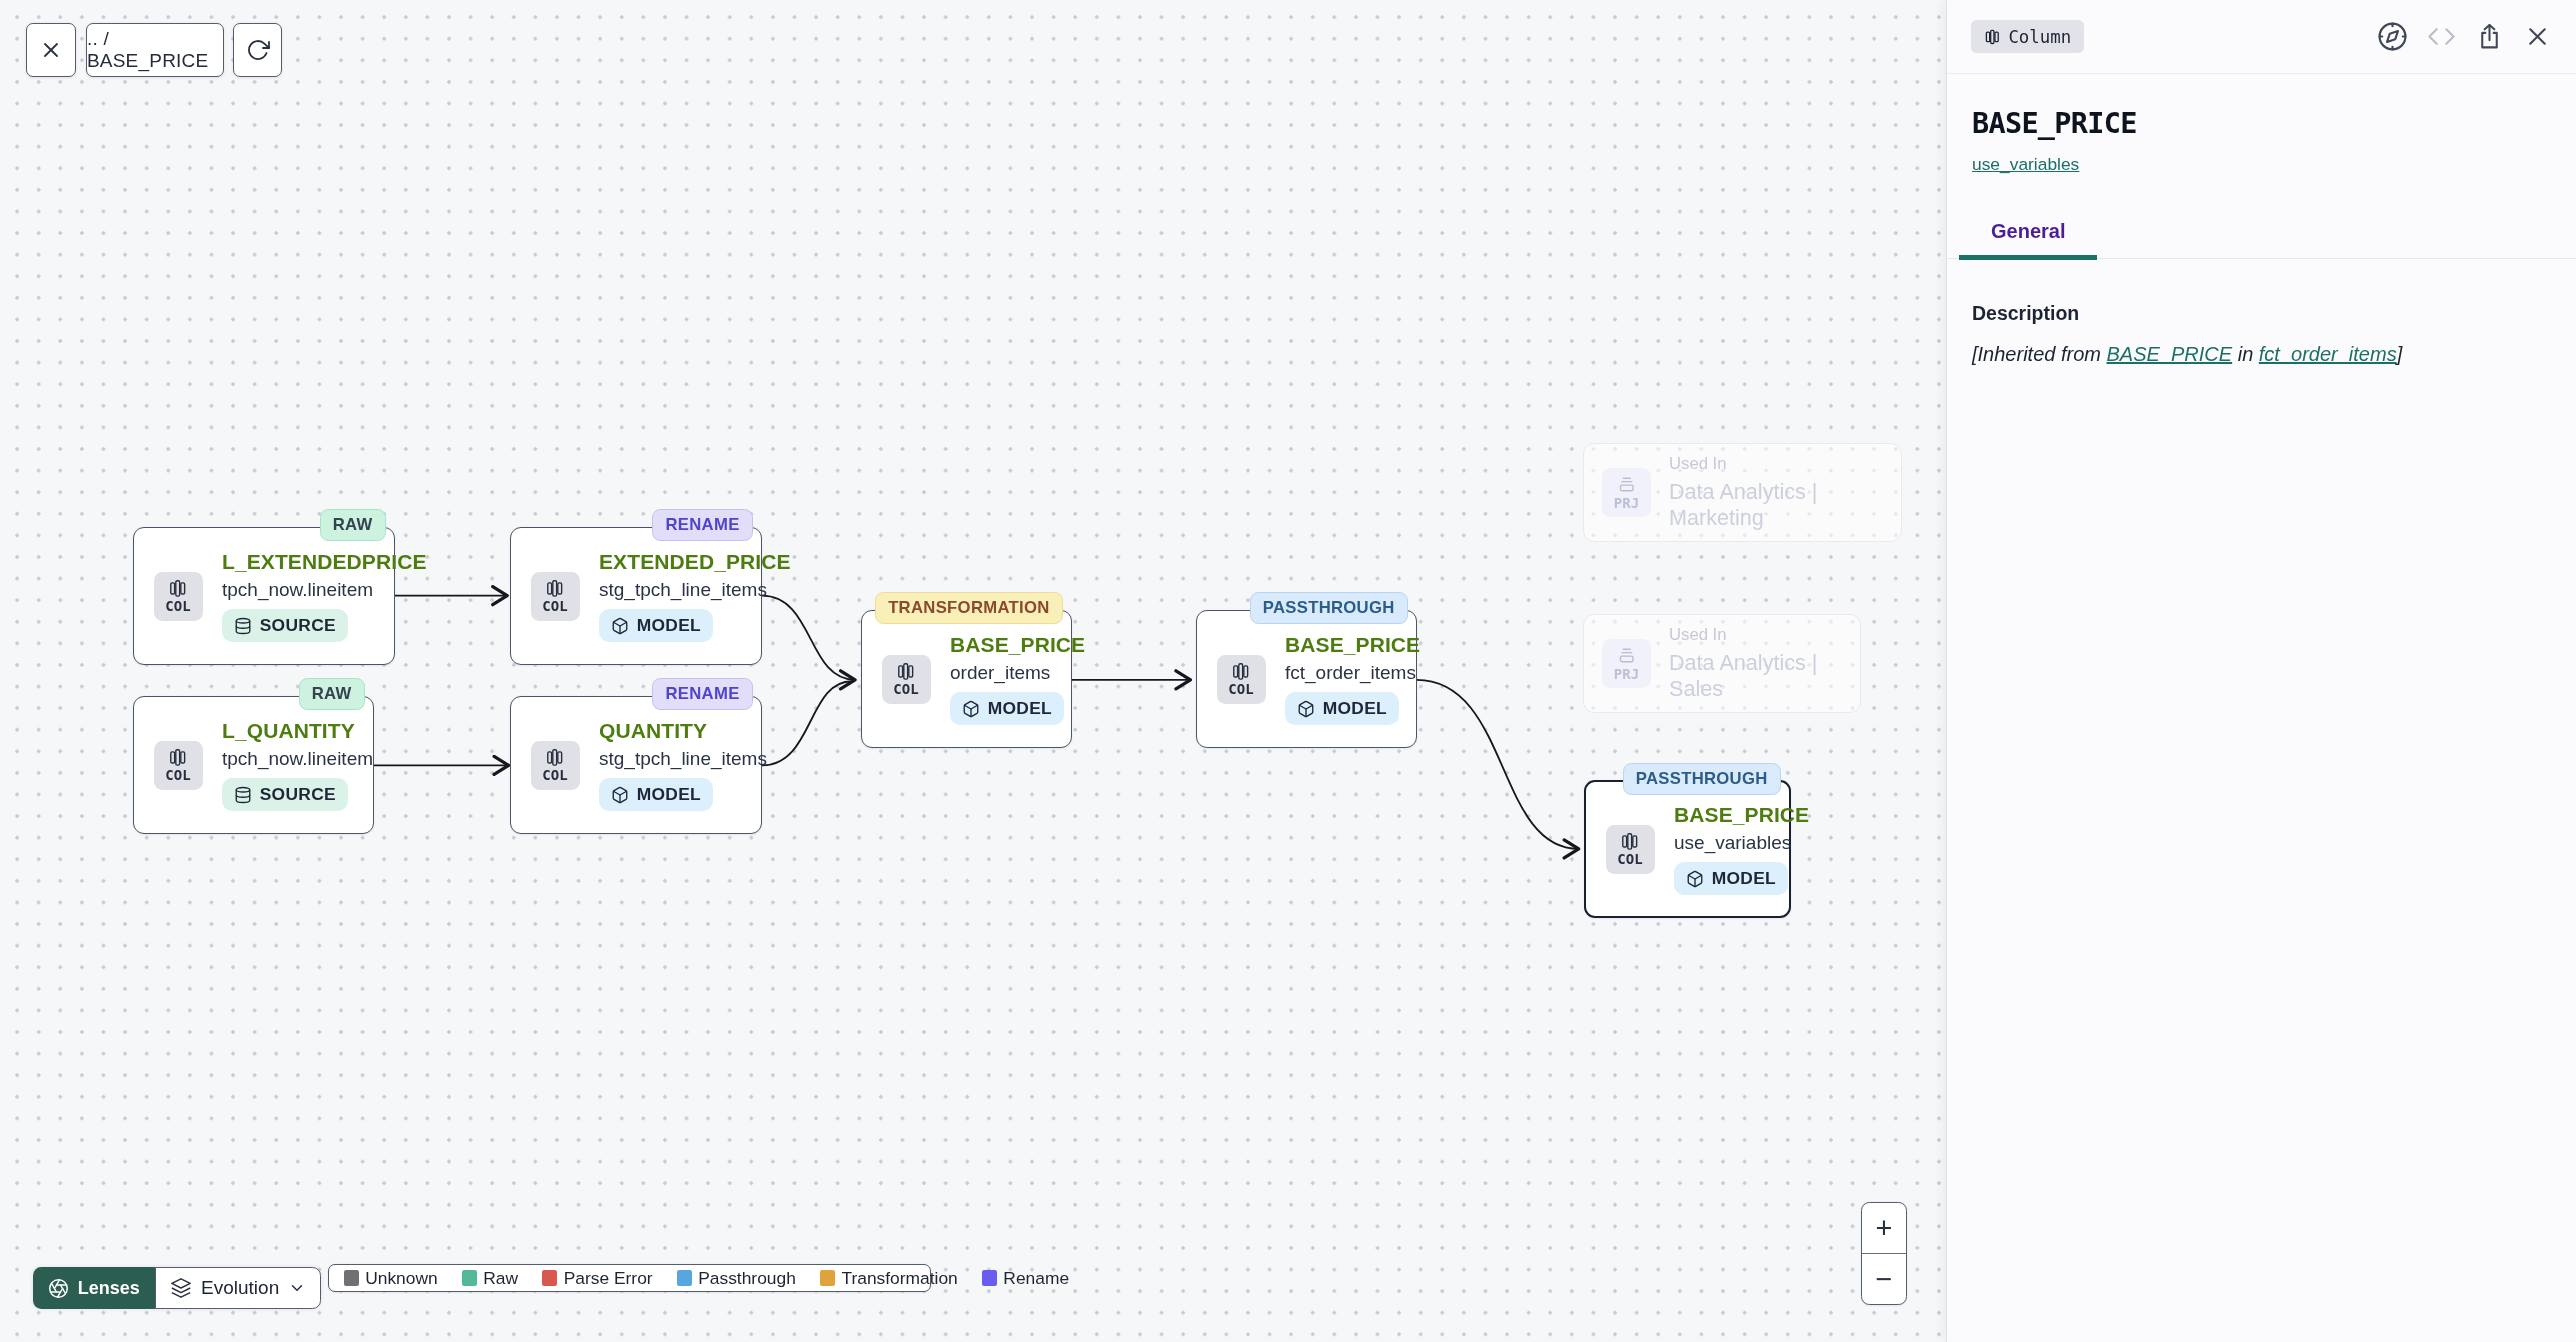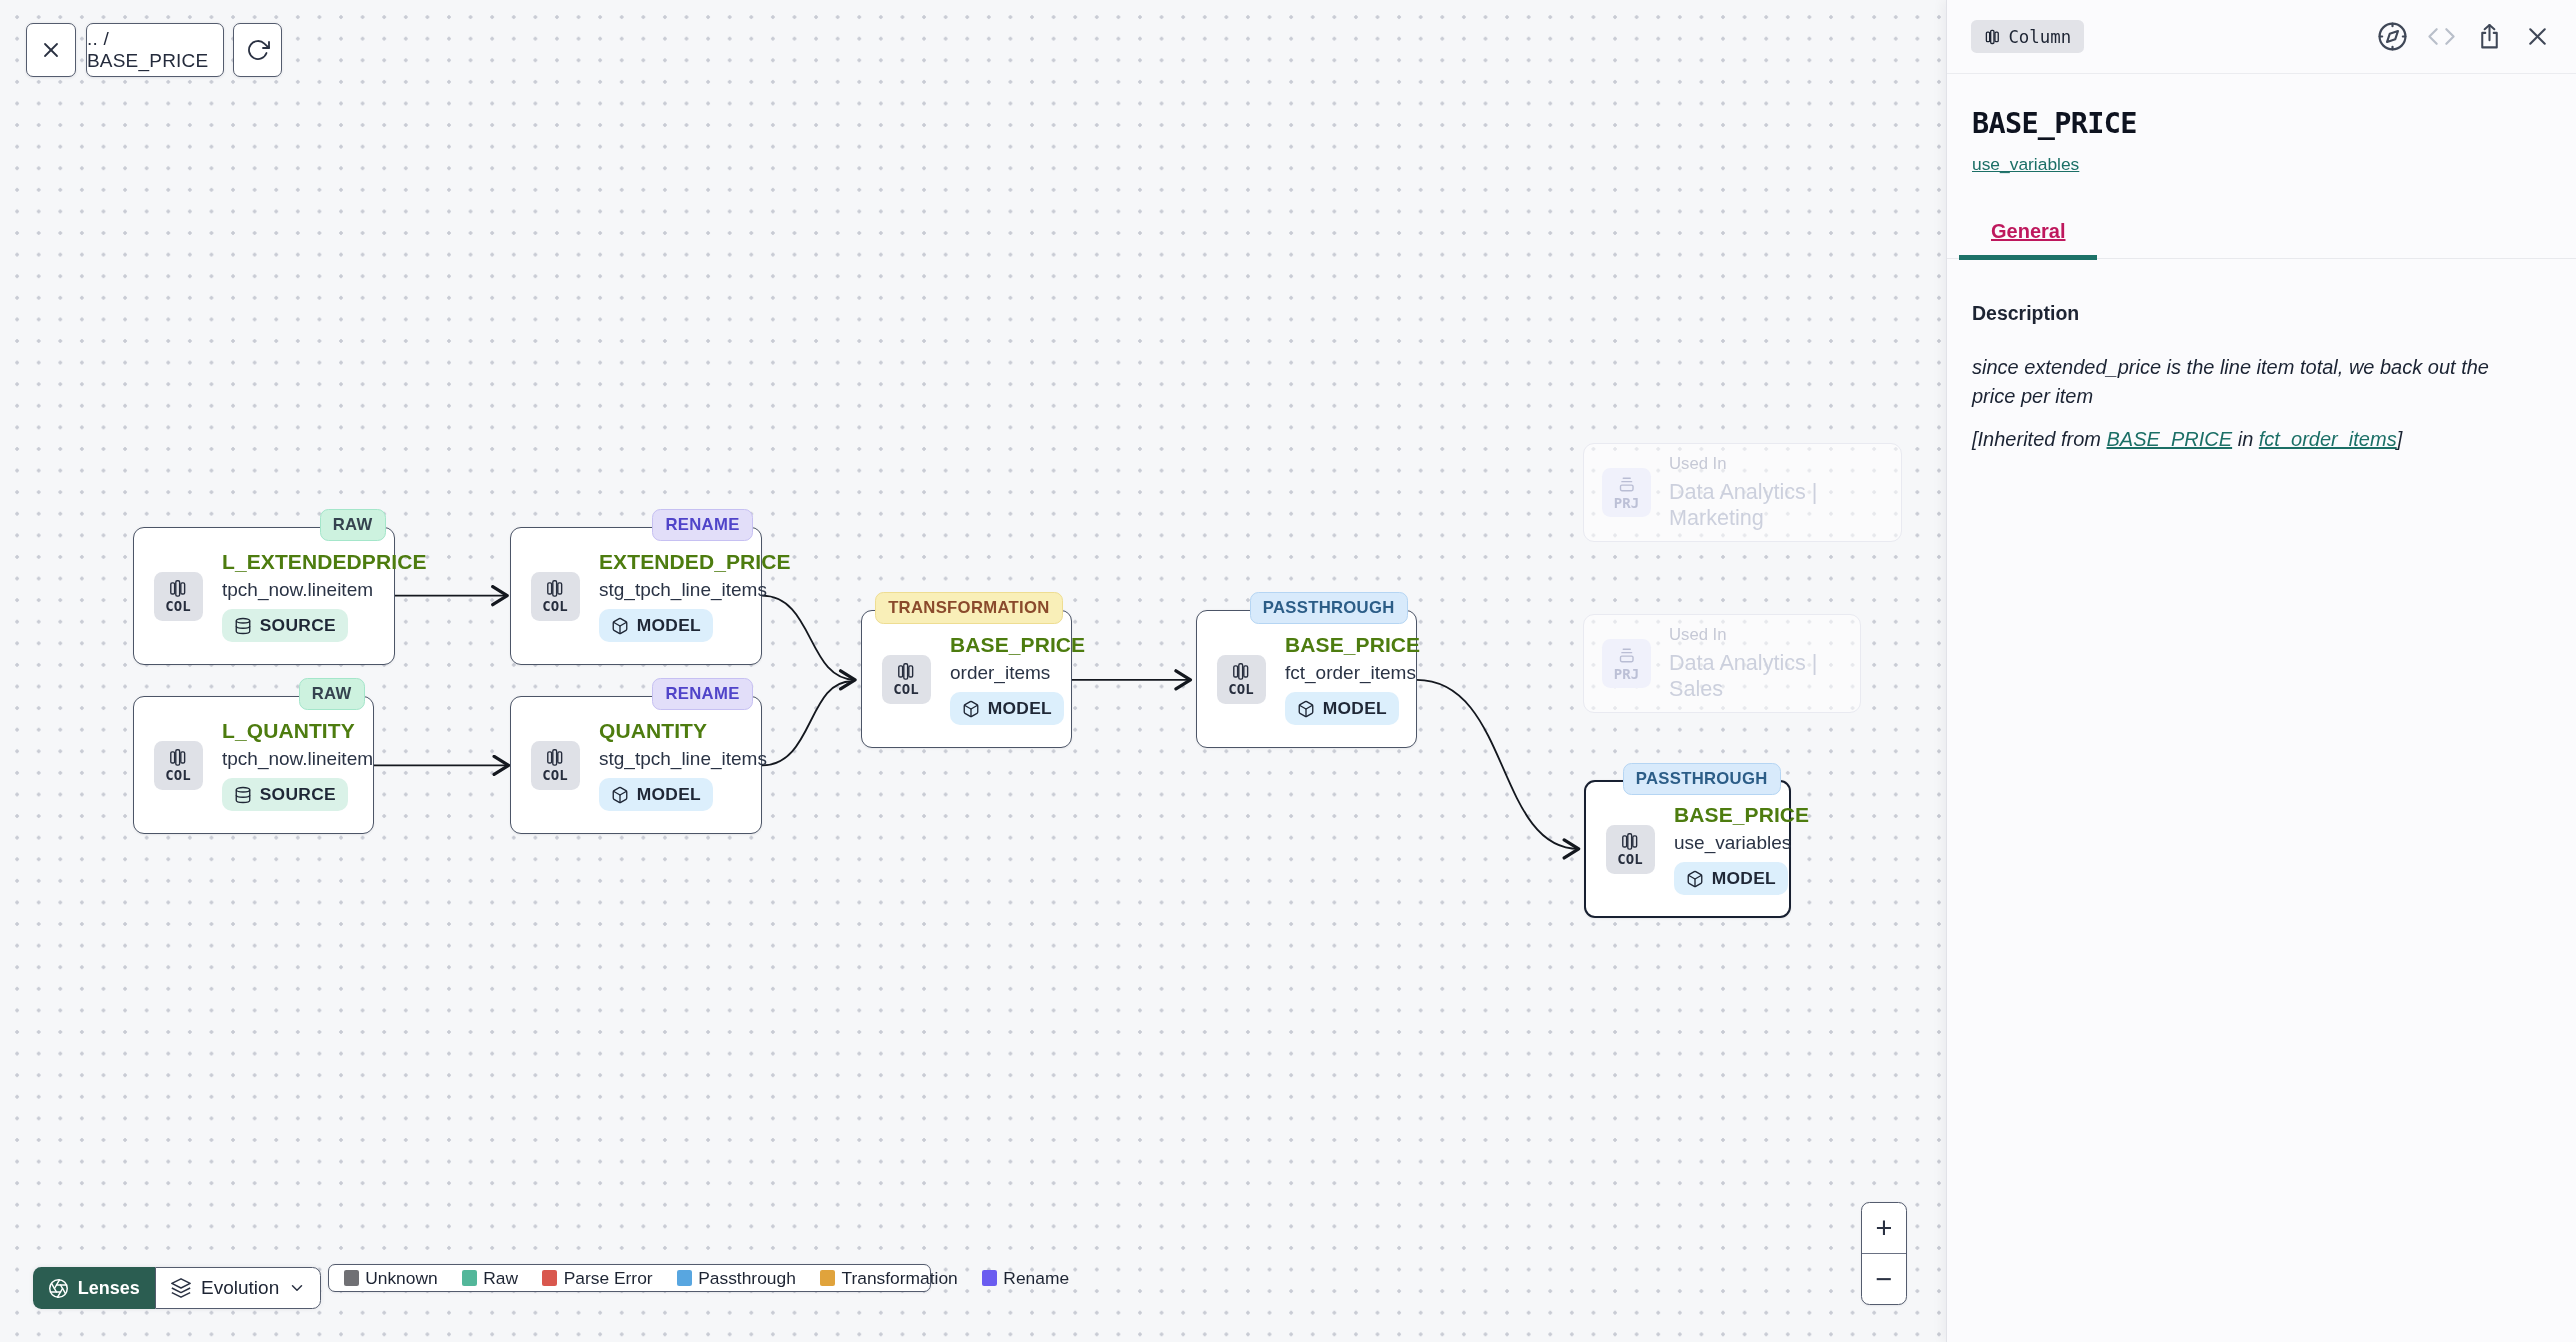"General" .tab { color: #be185d -> #4c1d95; text-decoration: underline -> none }
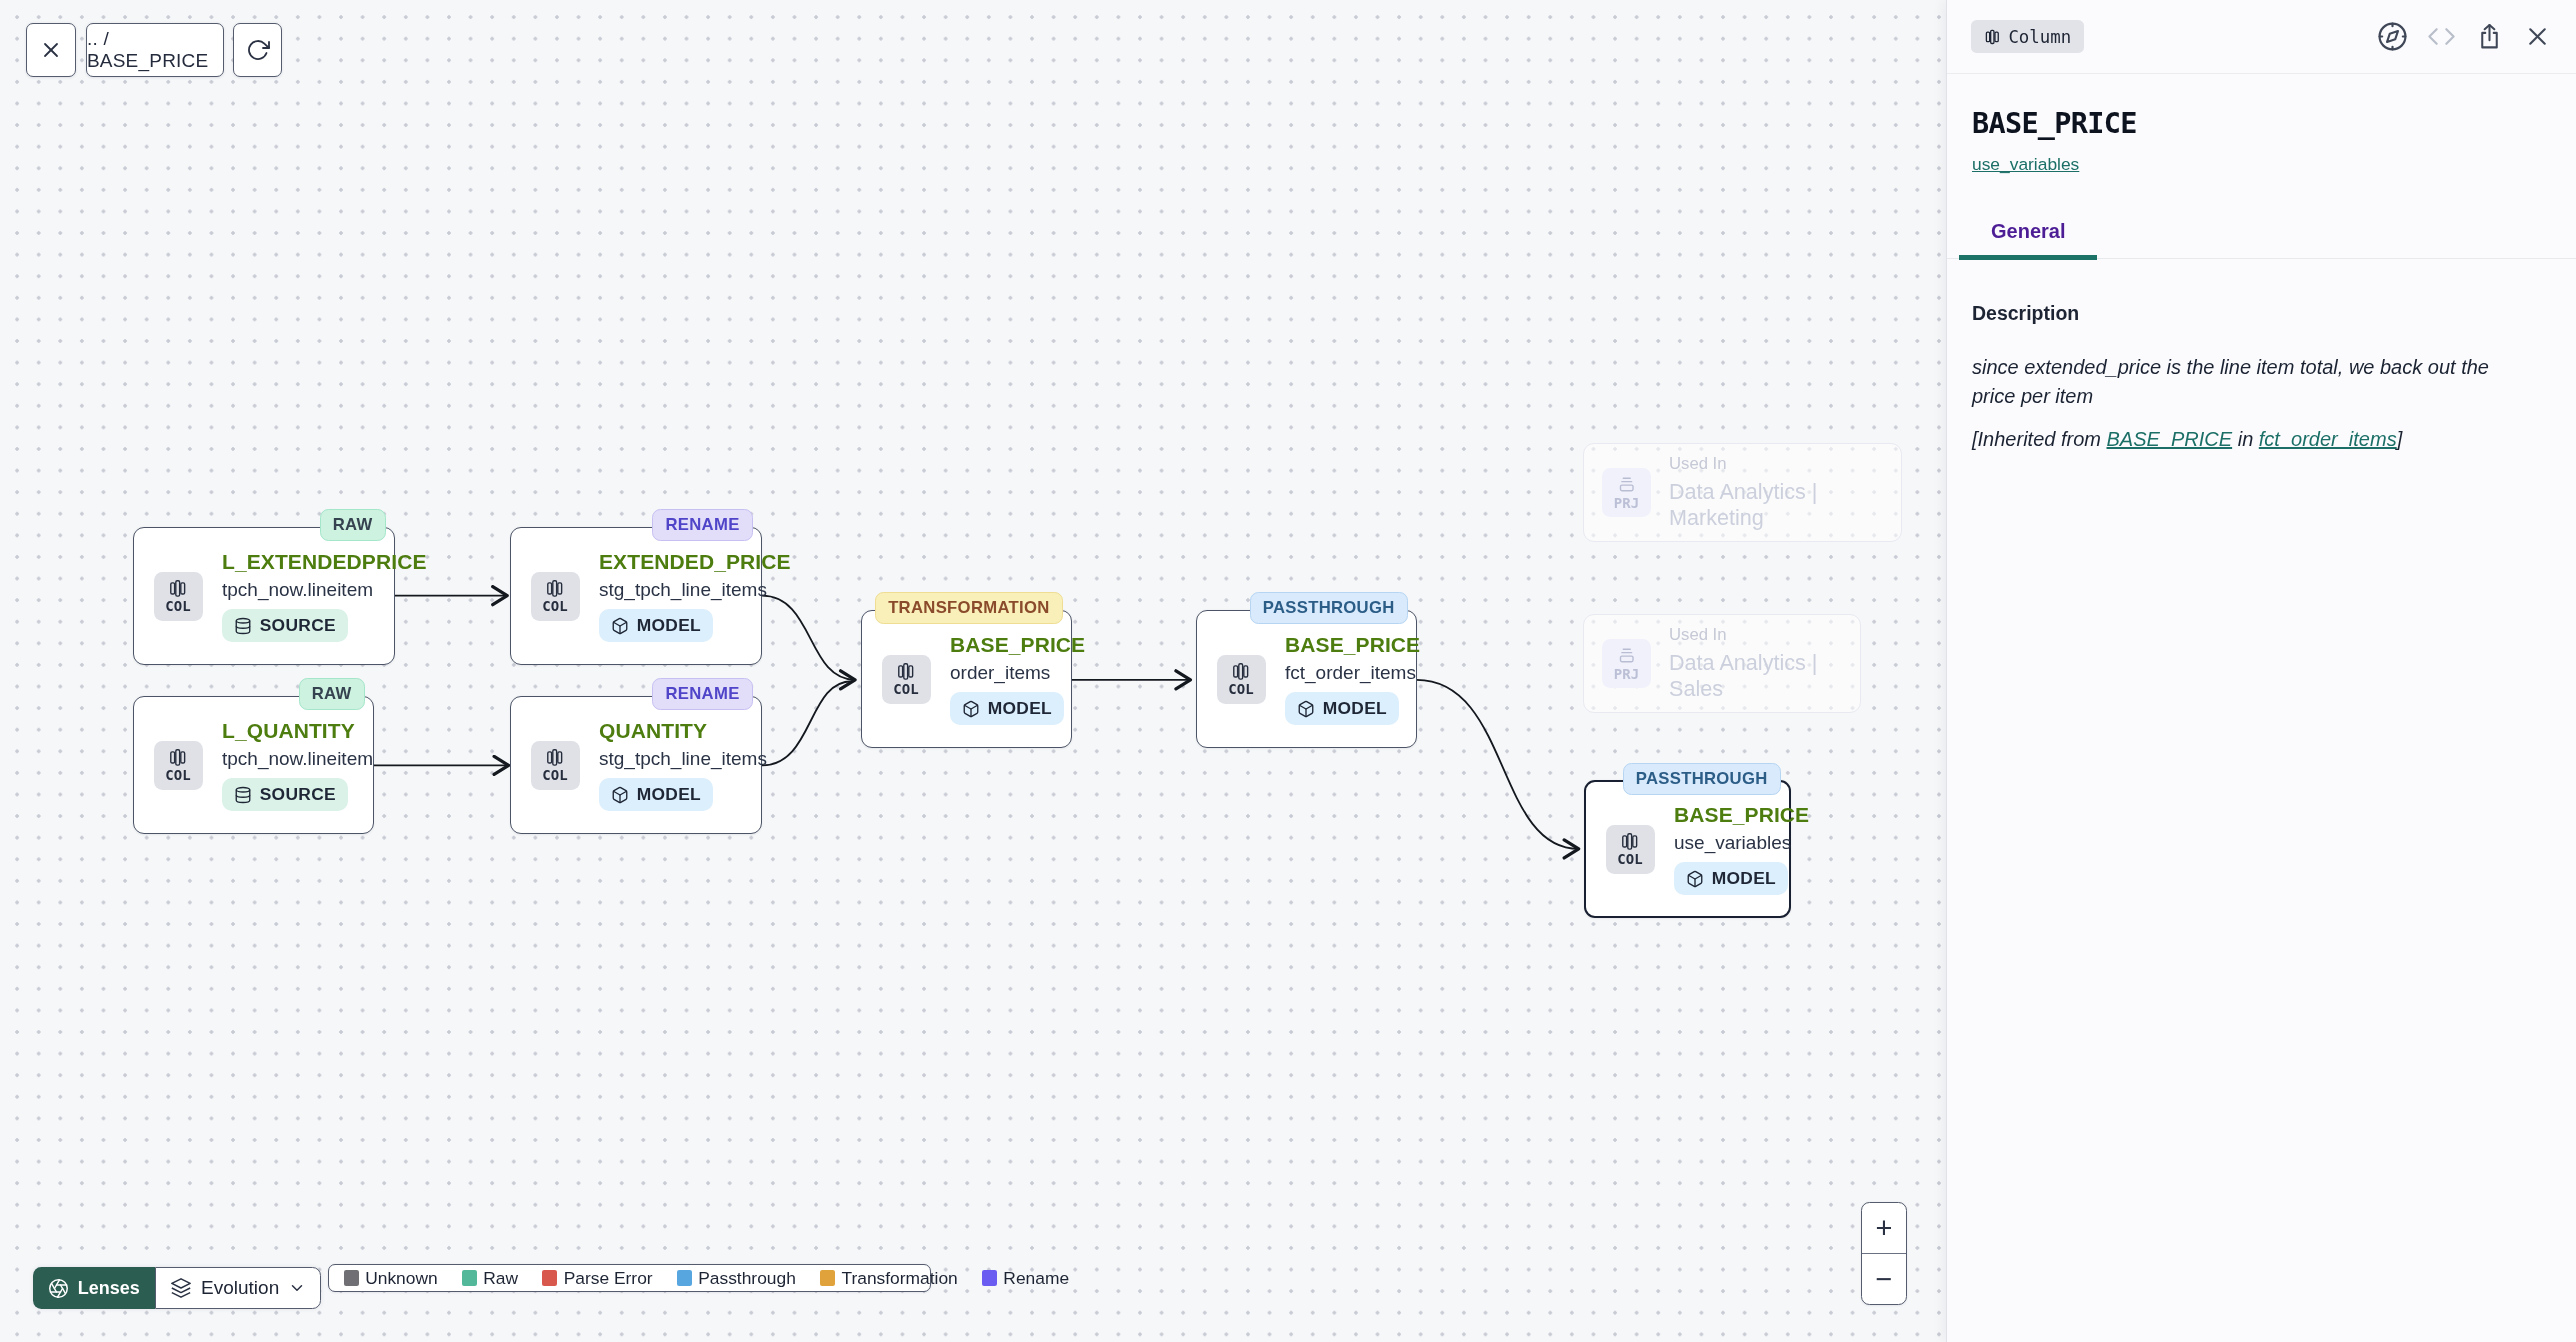"since extended_price is the line" p.sec-body { html: <p>since extended_price is the line item total, we back out the price per item</p> -> none }
